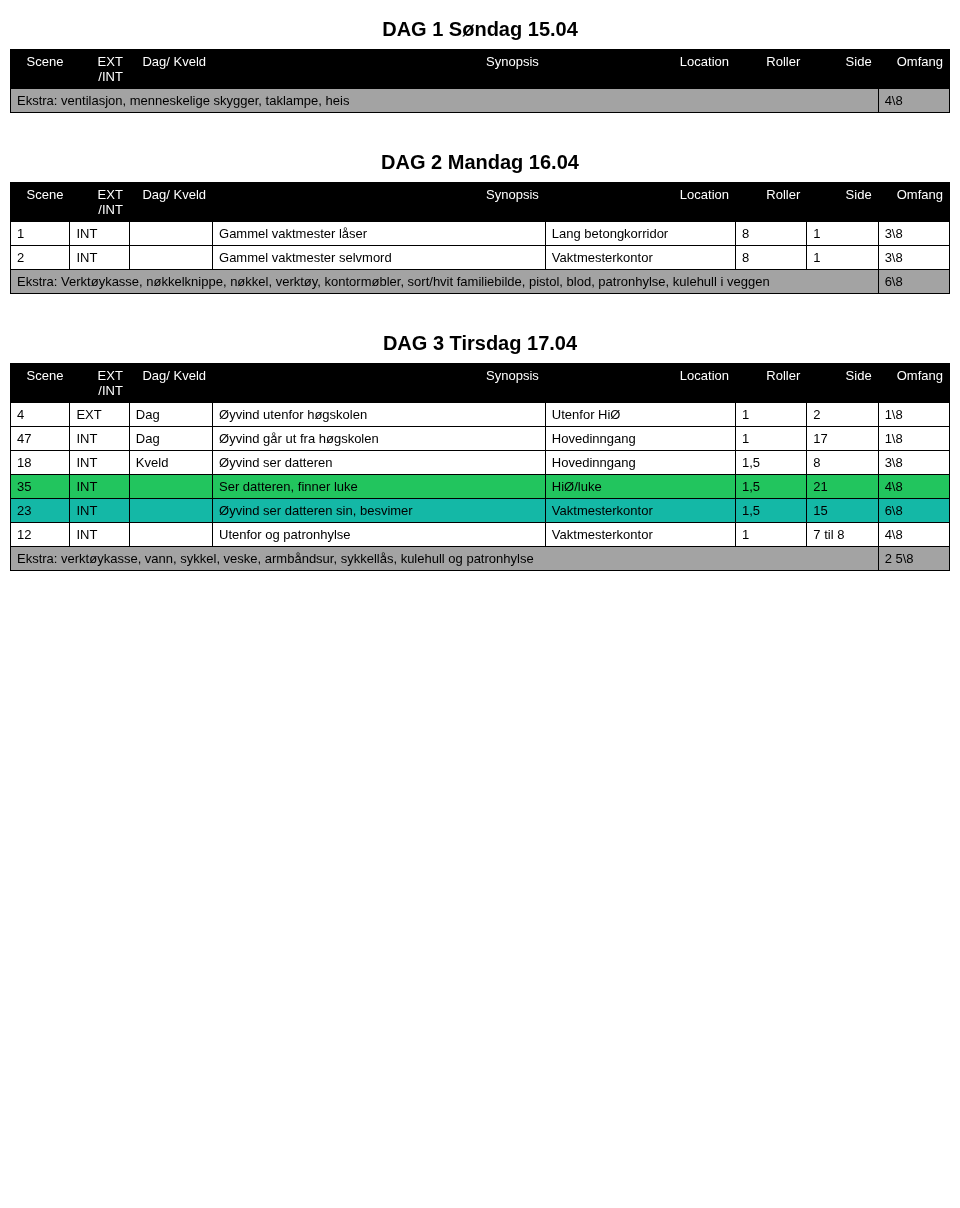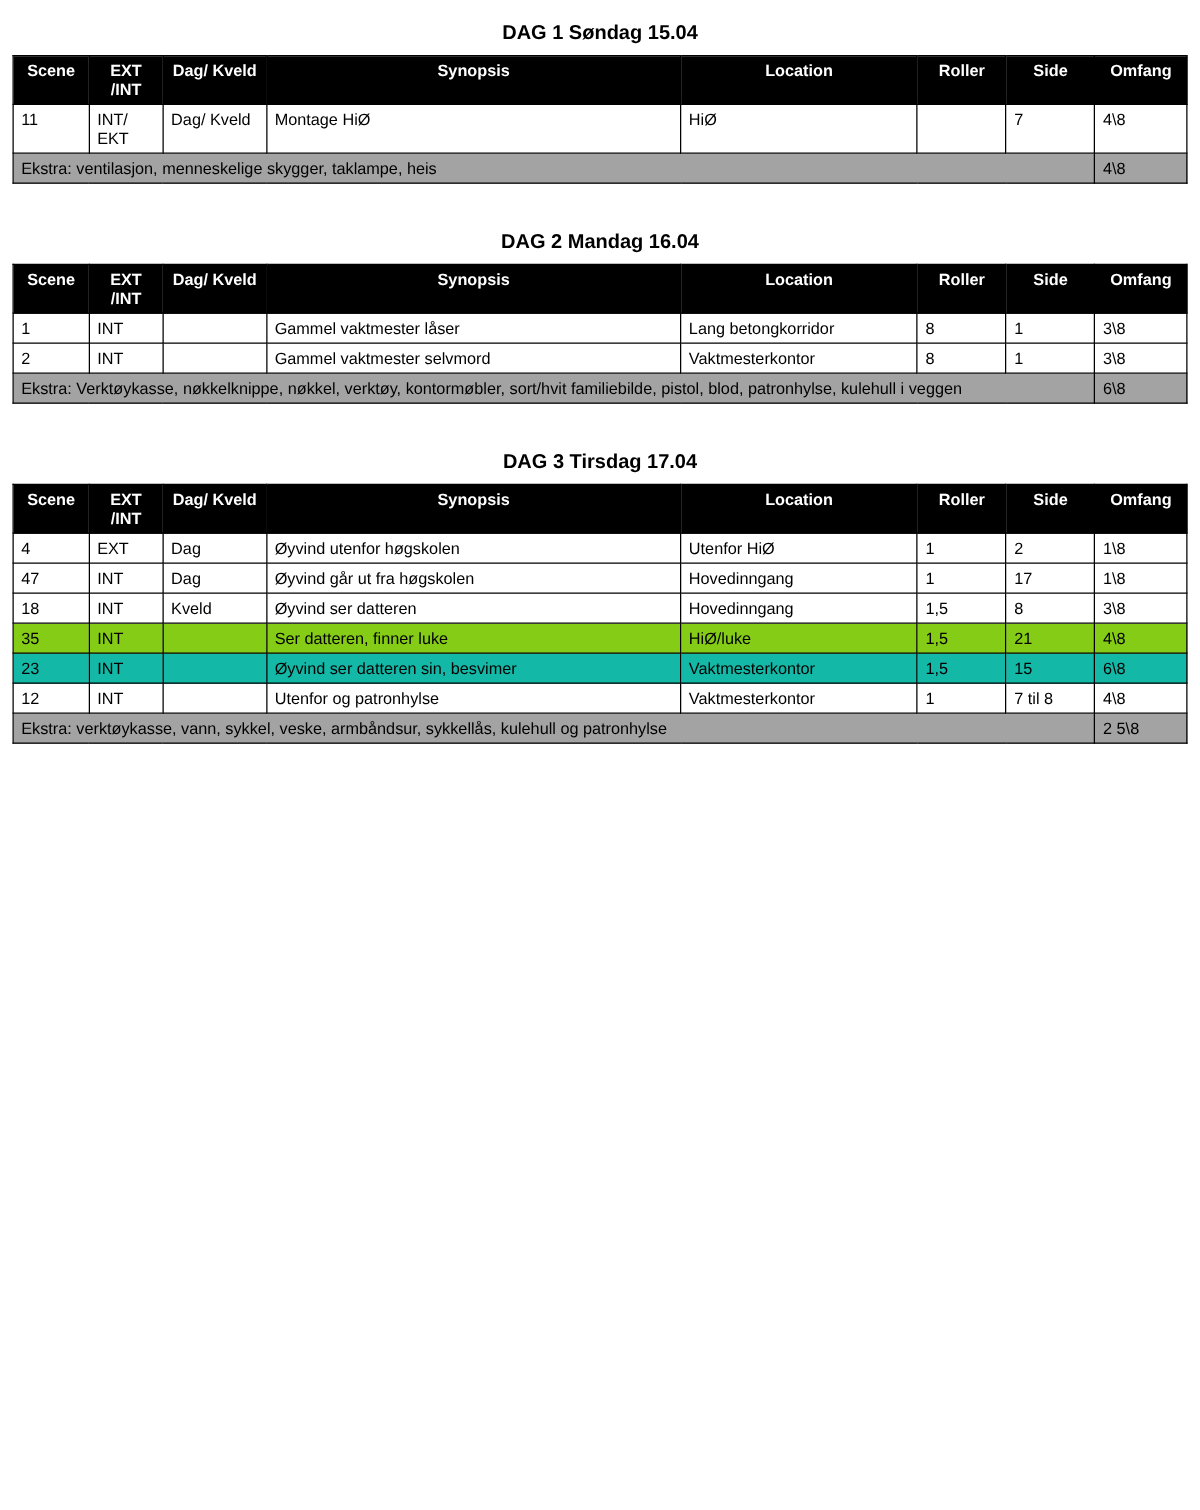"DAG 1 Søndag 15.04" .day-title { font-size: 16px -> 20px }
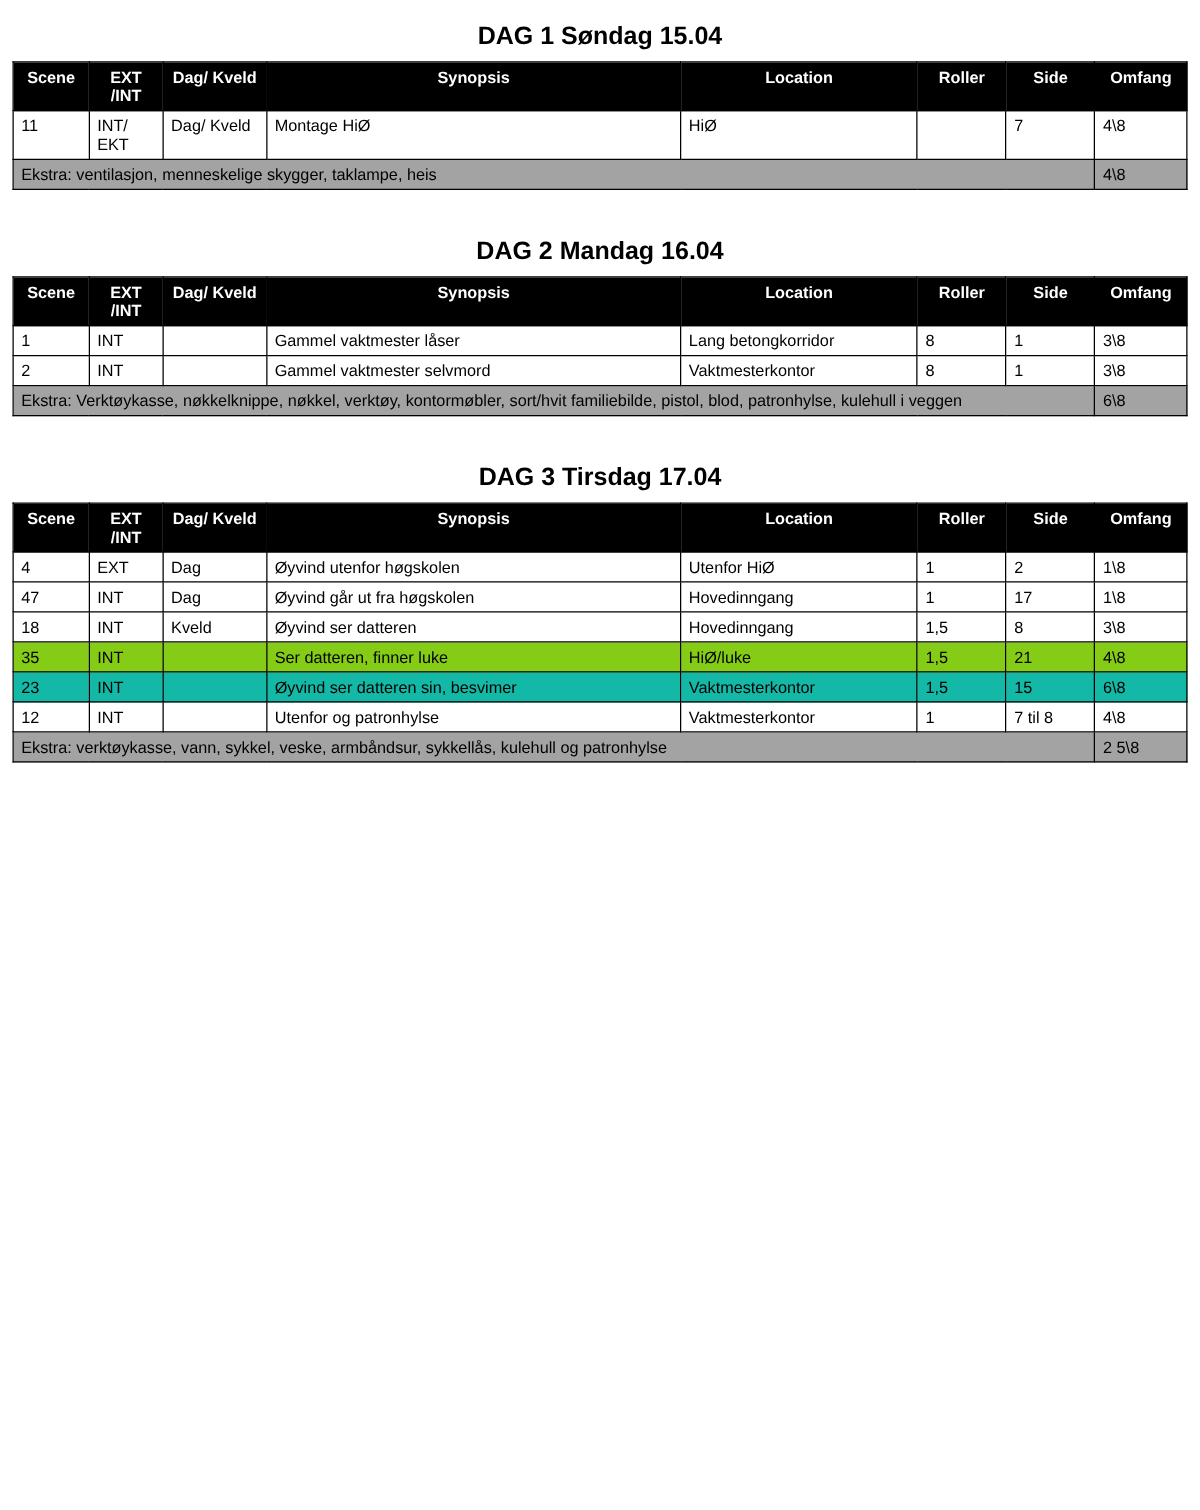"Scene" table thead th { font-weight: bold -> normal; text-align: center -> right }
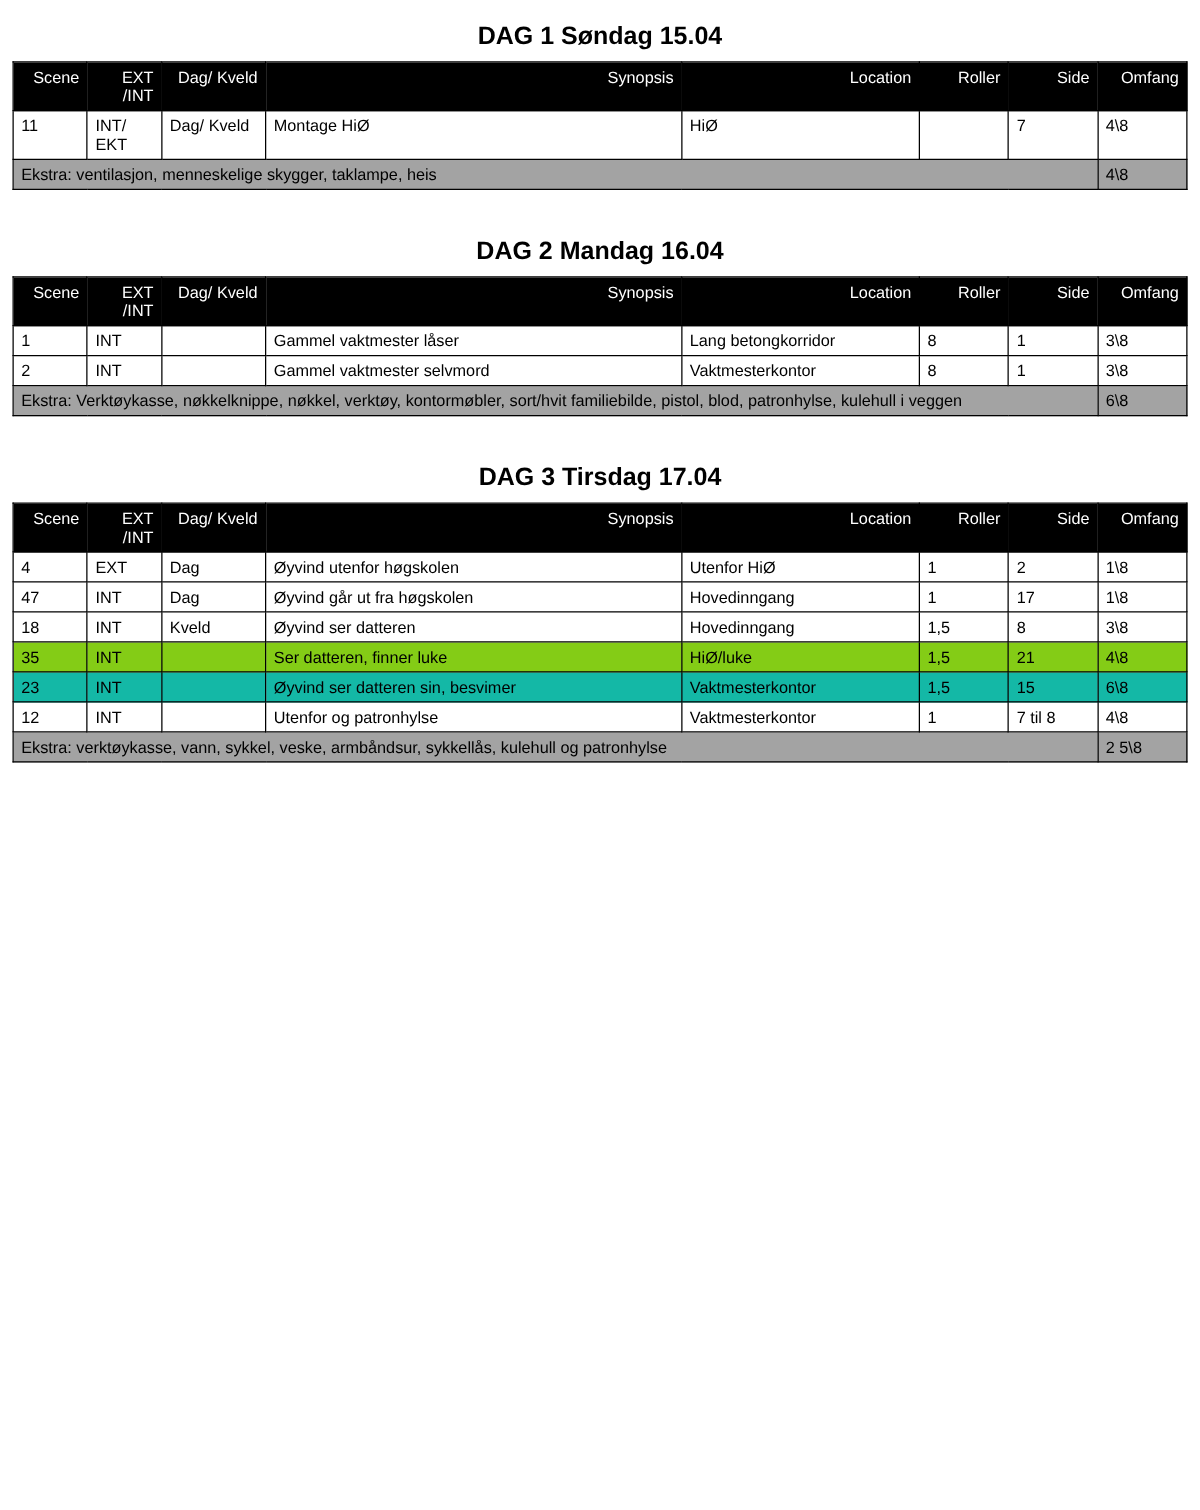"11" tr { html: <tr> <td>11</td> <td>INT/ EKT</td> <td>Dag/ Kveld</td> <td>Montage HiØ</td> <td>HiØ</td> <td></td> <td>7</td> <td>4\8</td> </tr> -> none }
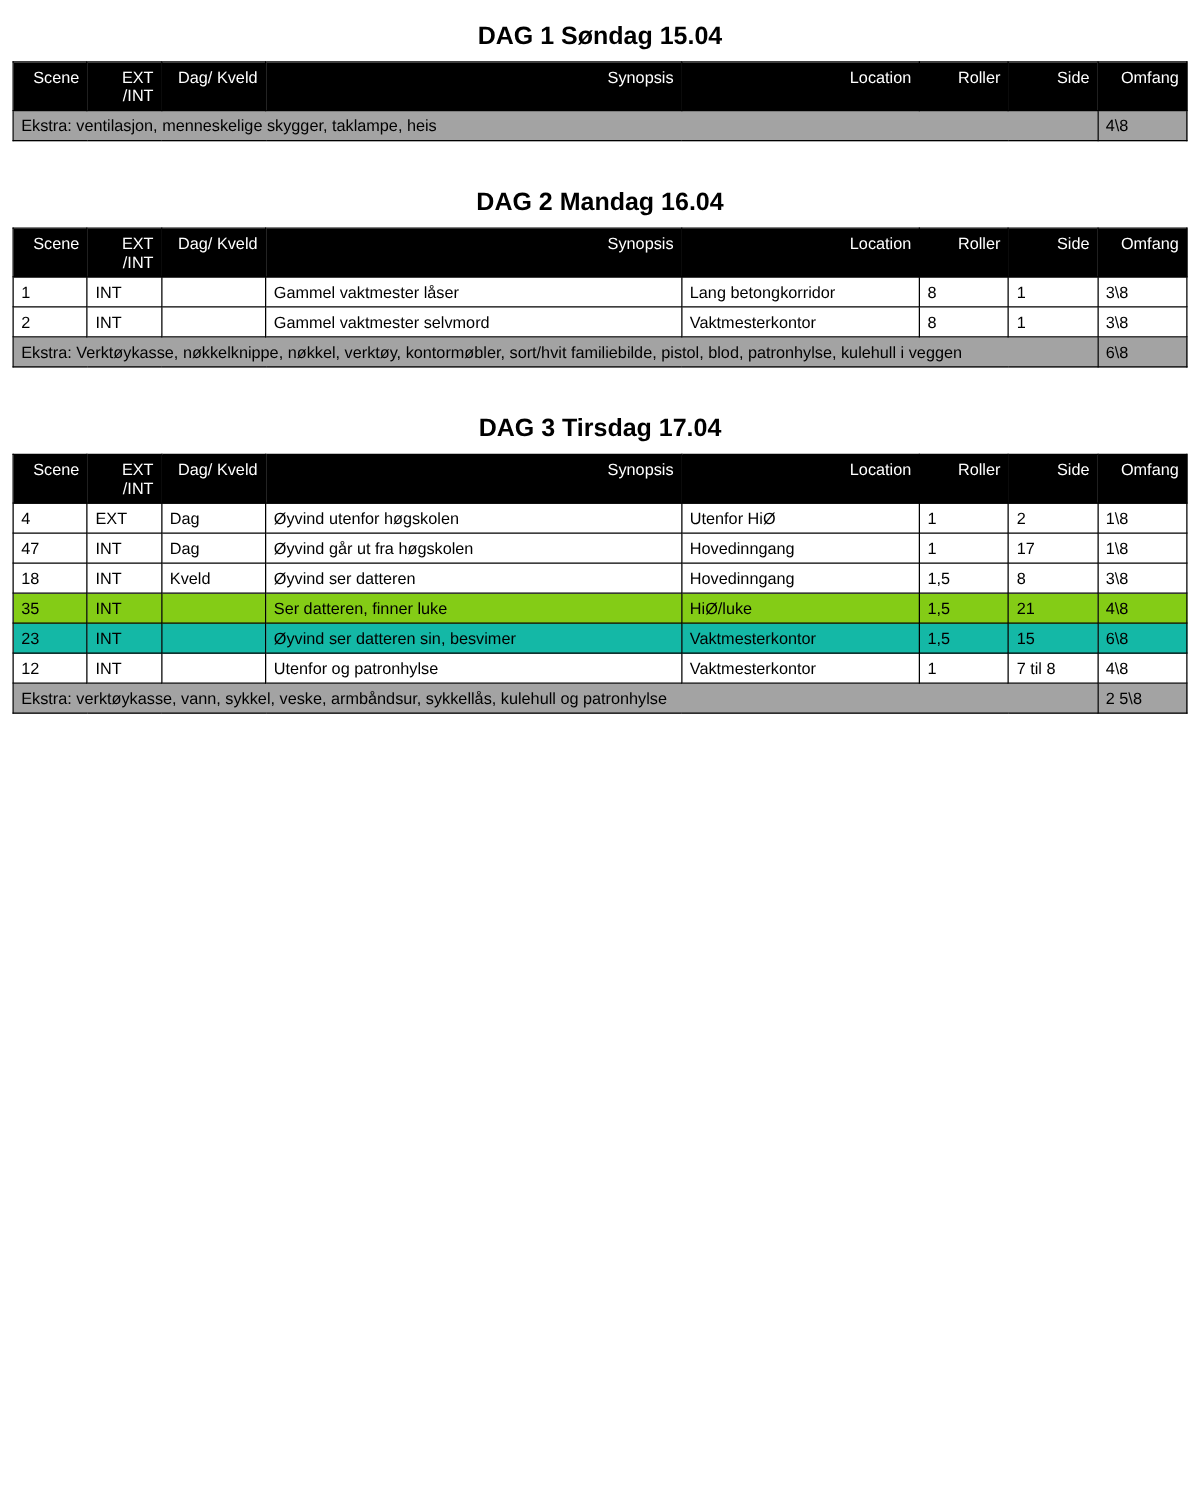"35" .row-yellow { background: #84cc16 -> #22c55e }
